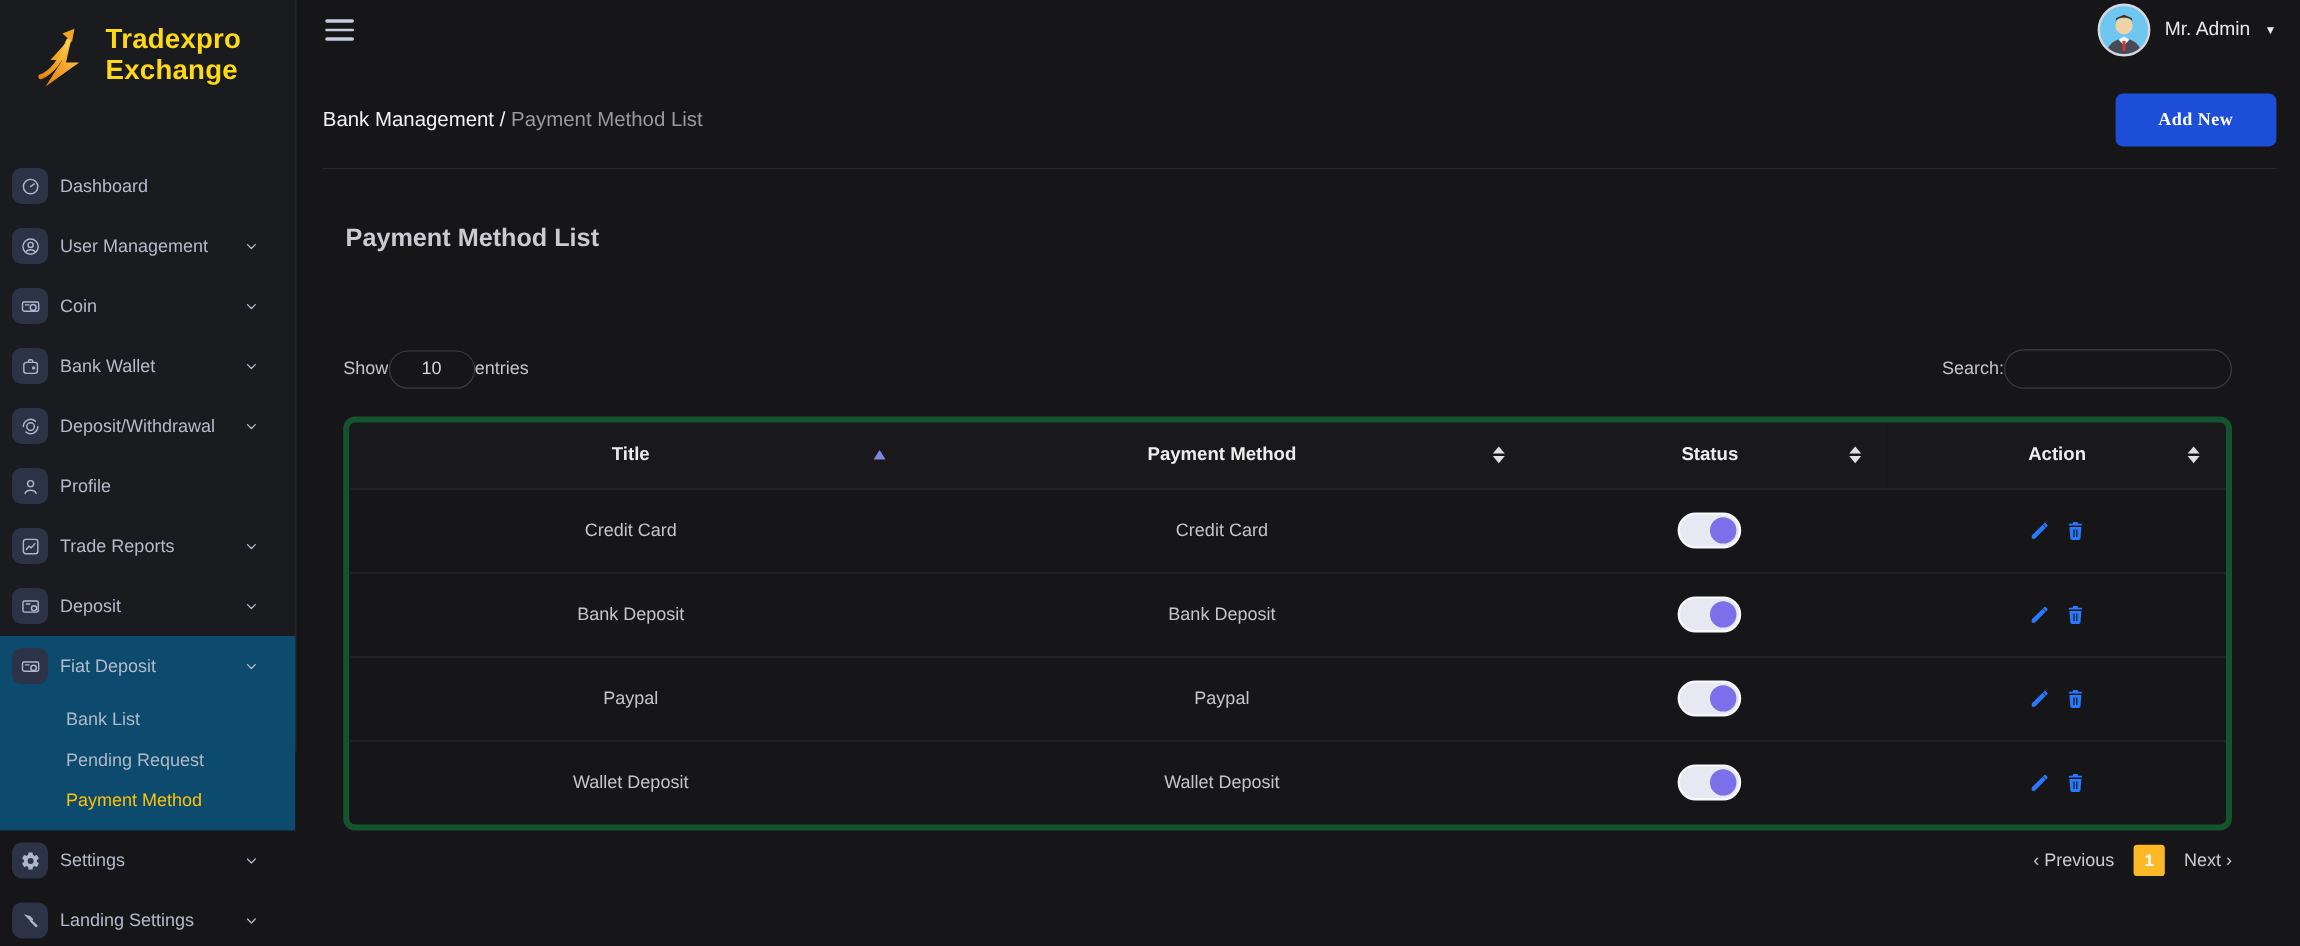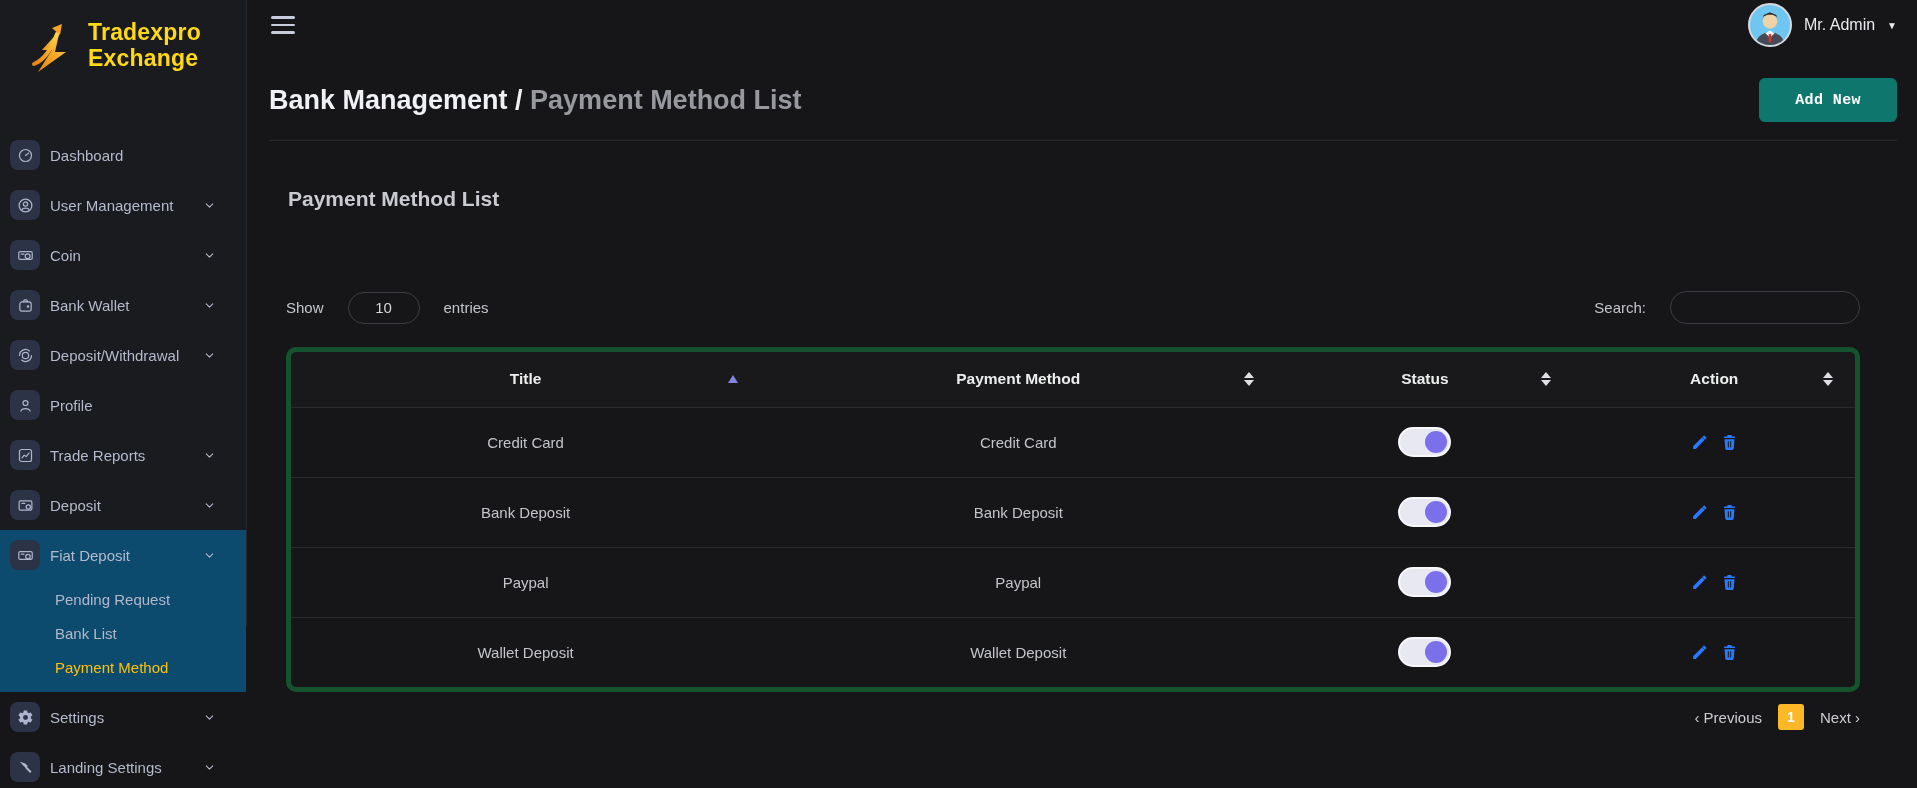"Bank Management / Payment Method" .breadcrumb { font-size: 27px -> 17px; font-weight: bold -> normal }
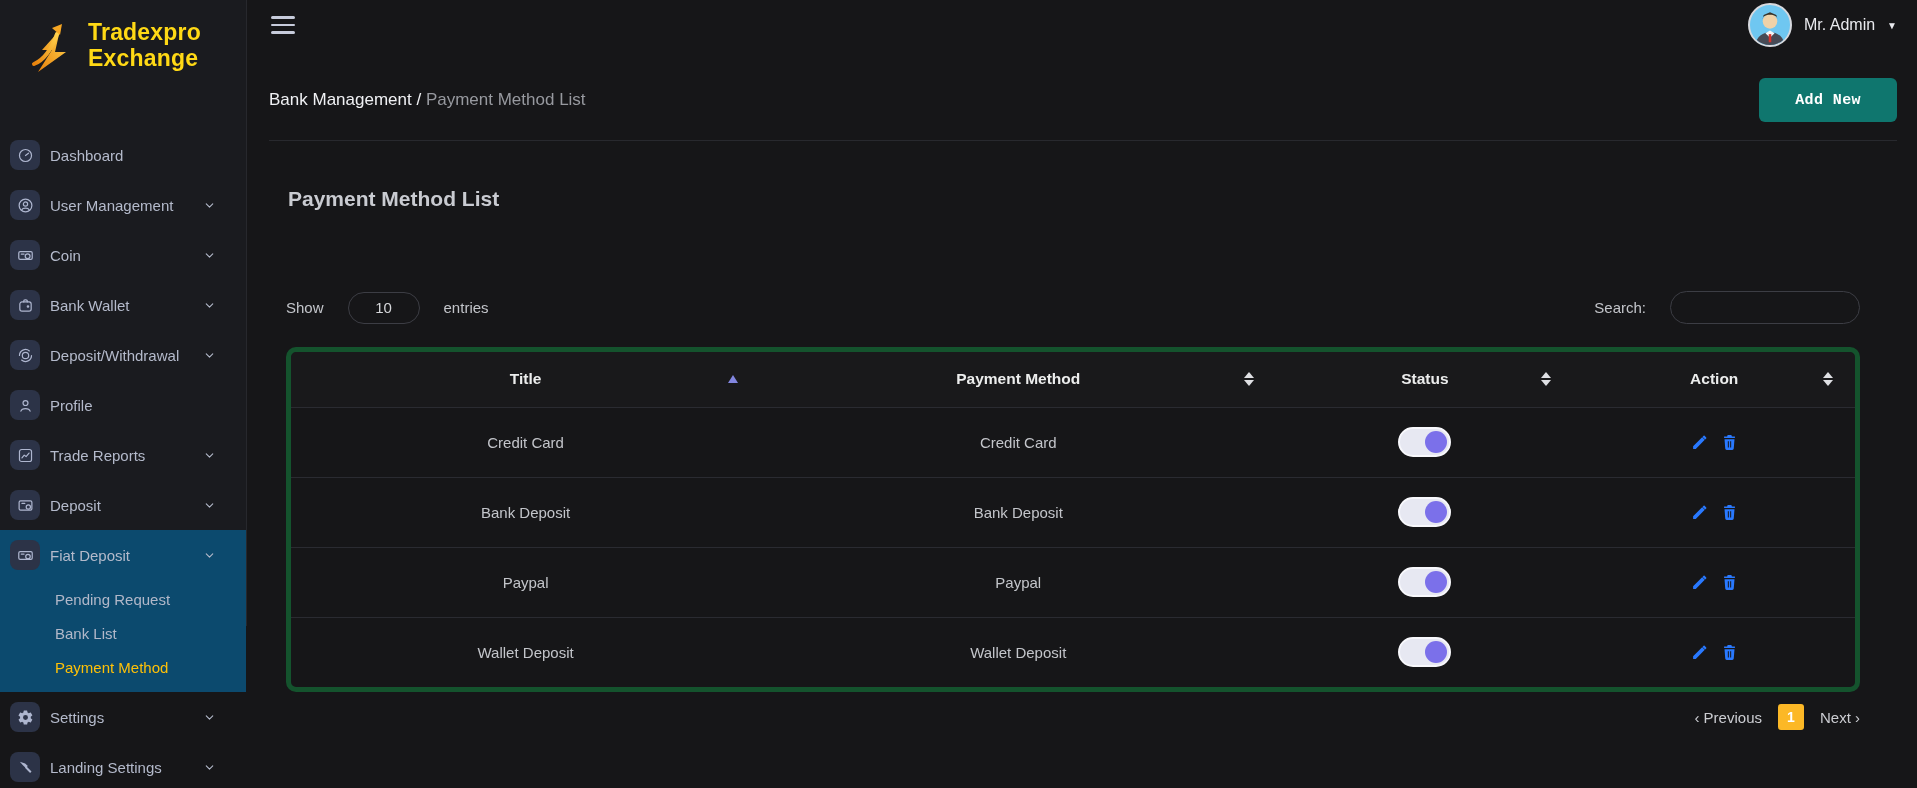"Add New" .add-new-btn { background: #0f766e -> #1d4ed8; font-family: Liberation Mono, monospace -> Liberation Serif, serif }
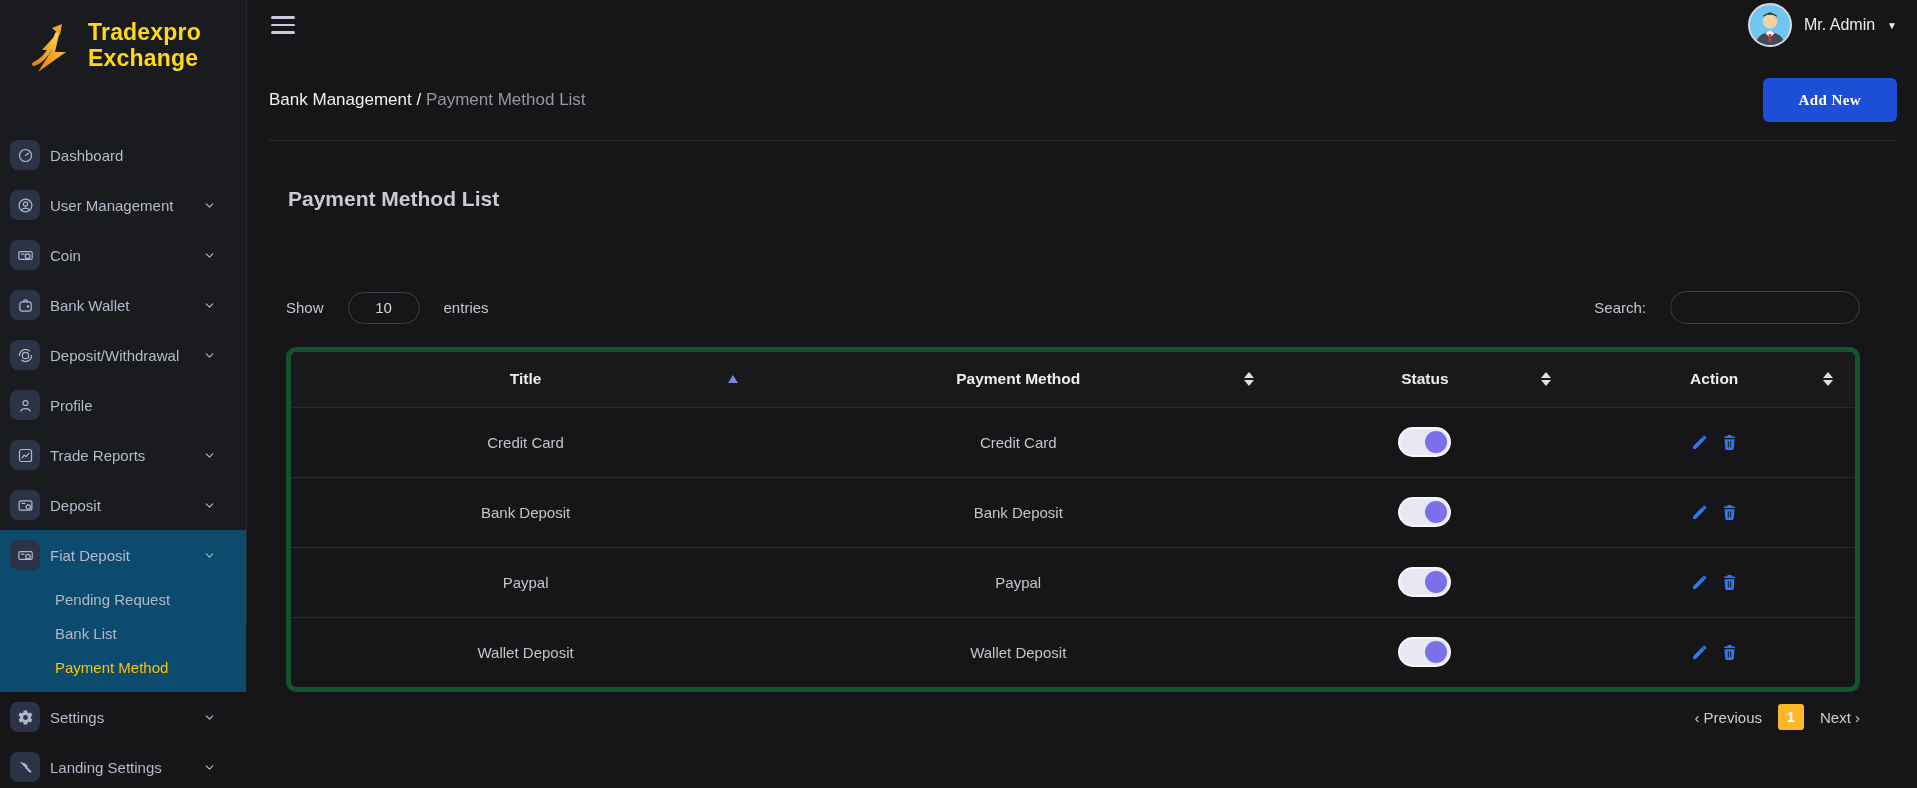"Show" .show-group, .search-group { gap: 24px -> 0 }
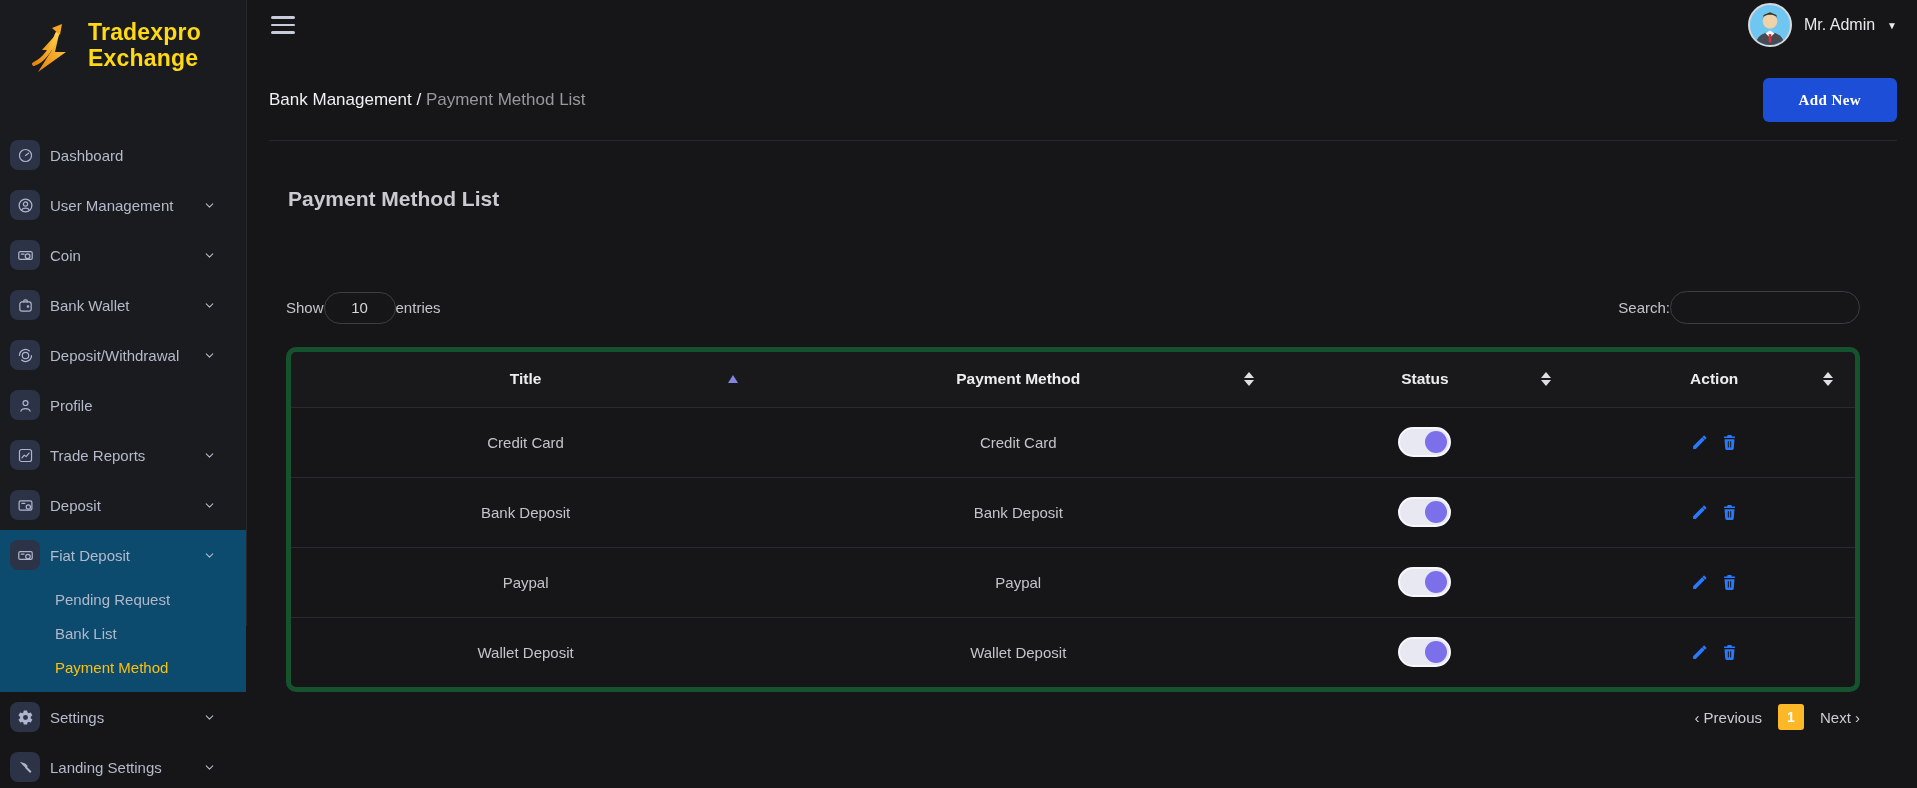"Pending Request" div.submenu-item { order: before "Bank List" -> after "Bank List" }
